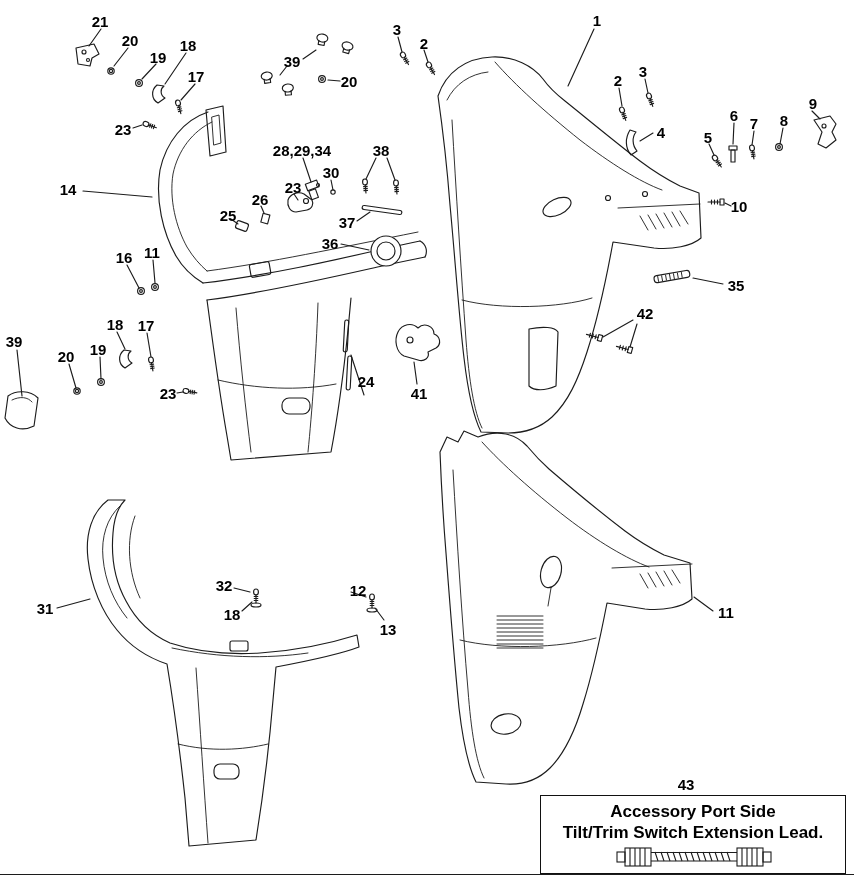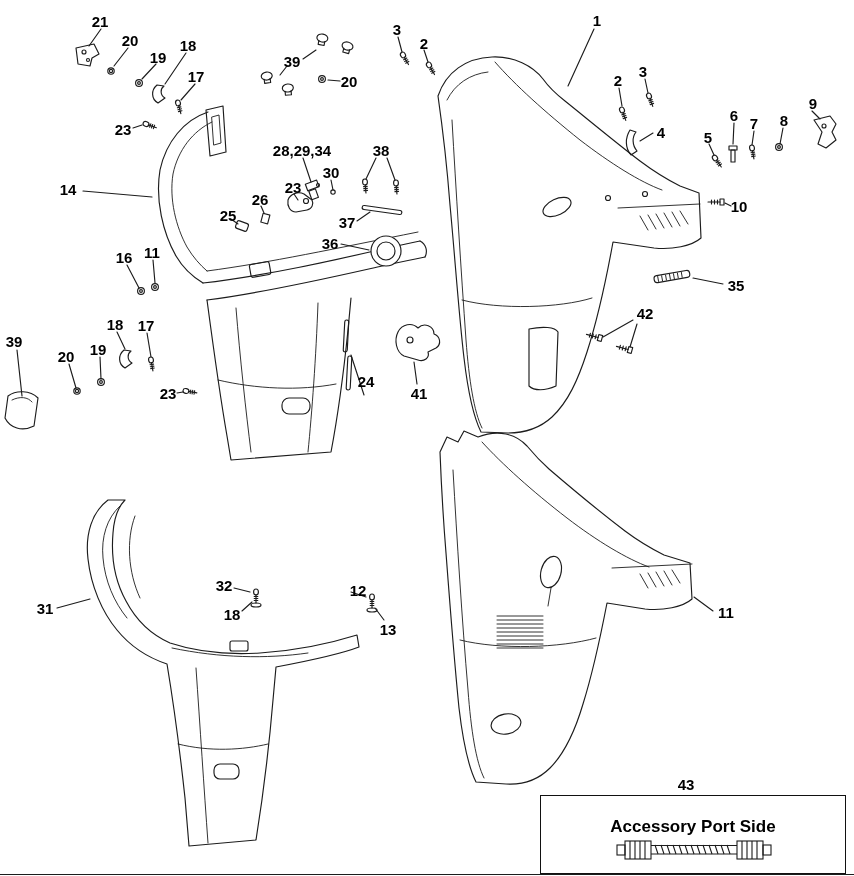"Accessory Port Side" .acc-line.first { margin-top: 20px -> 5px }
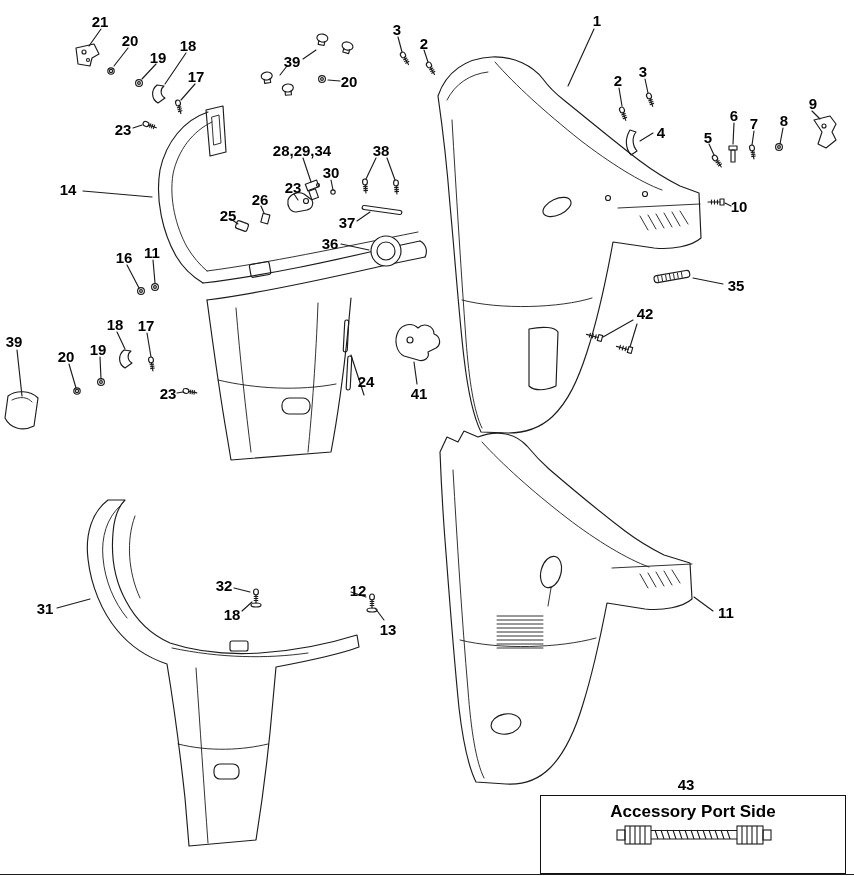"Tilt/Trim Switch Extension Lead." div.acc-line { html: none -> <div>Tilt/Trim Switch Extension Lead.</div> }
